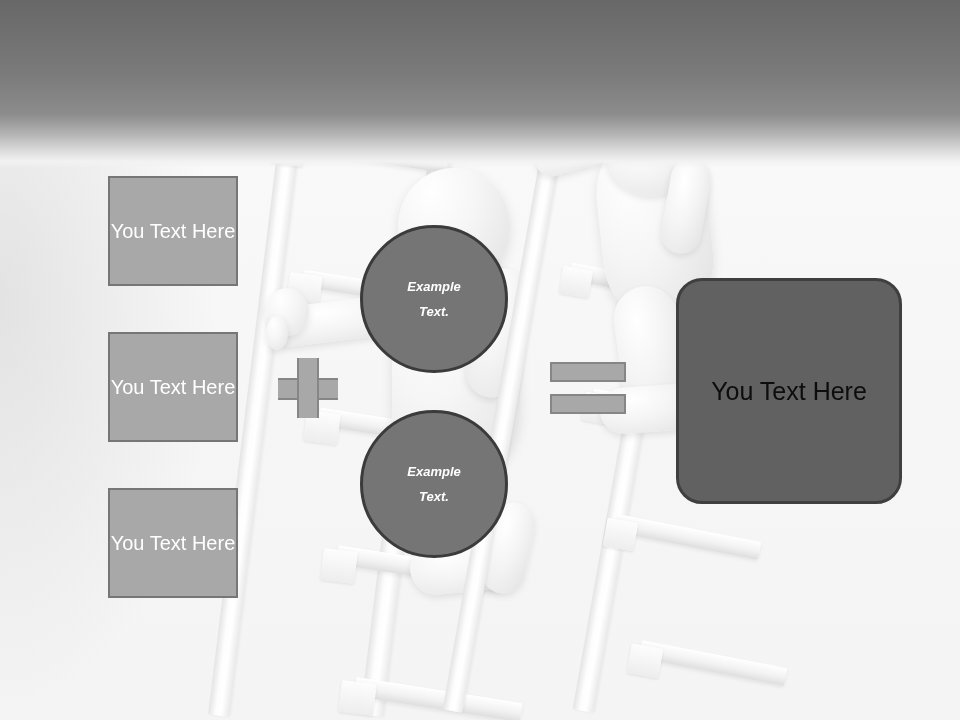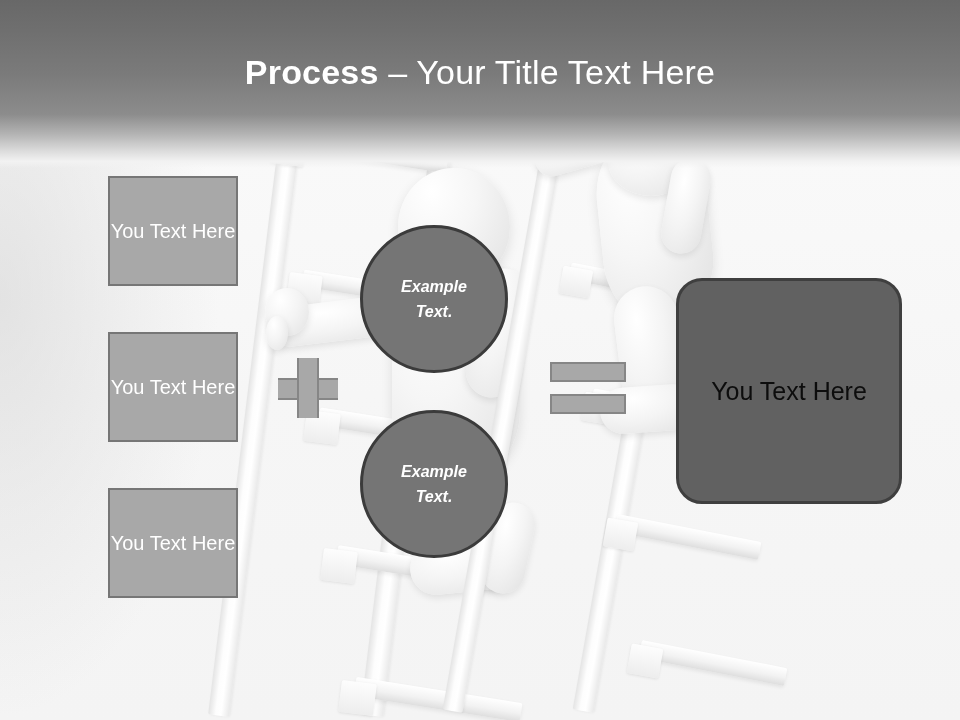"Process – Your Title Text" div.slide-title { html: <div> <span>Process</span><span> – Your Title Text Here</span> </div> -> none }
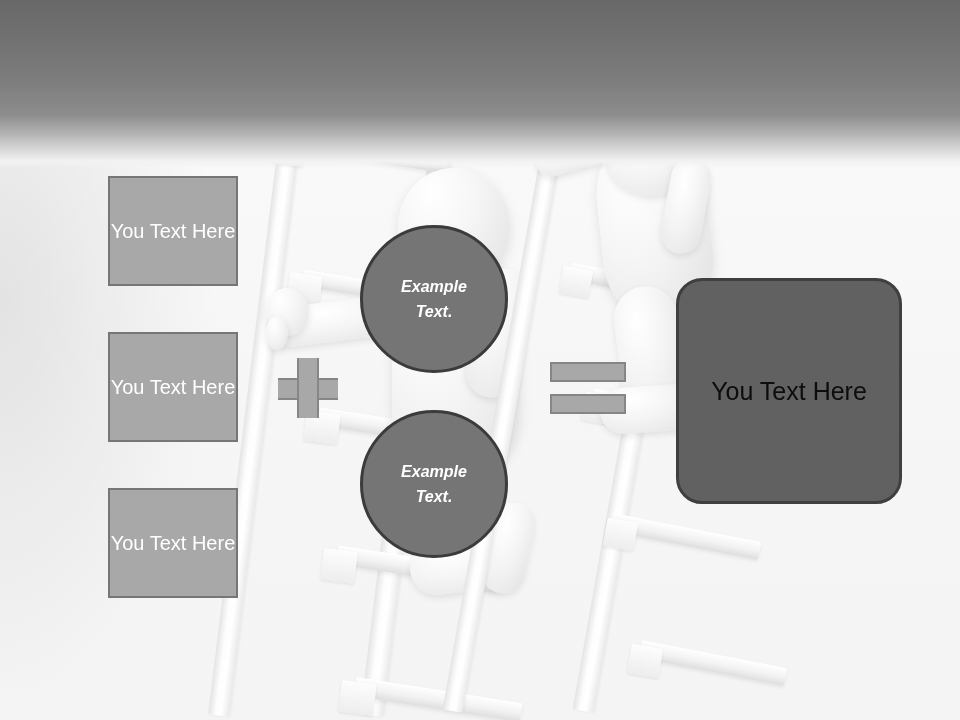"Example" .circle { font-size: 16px -> 13px }
